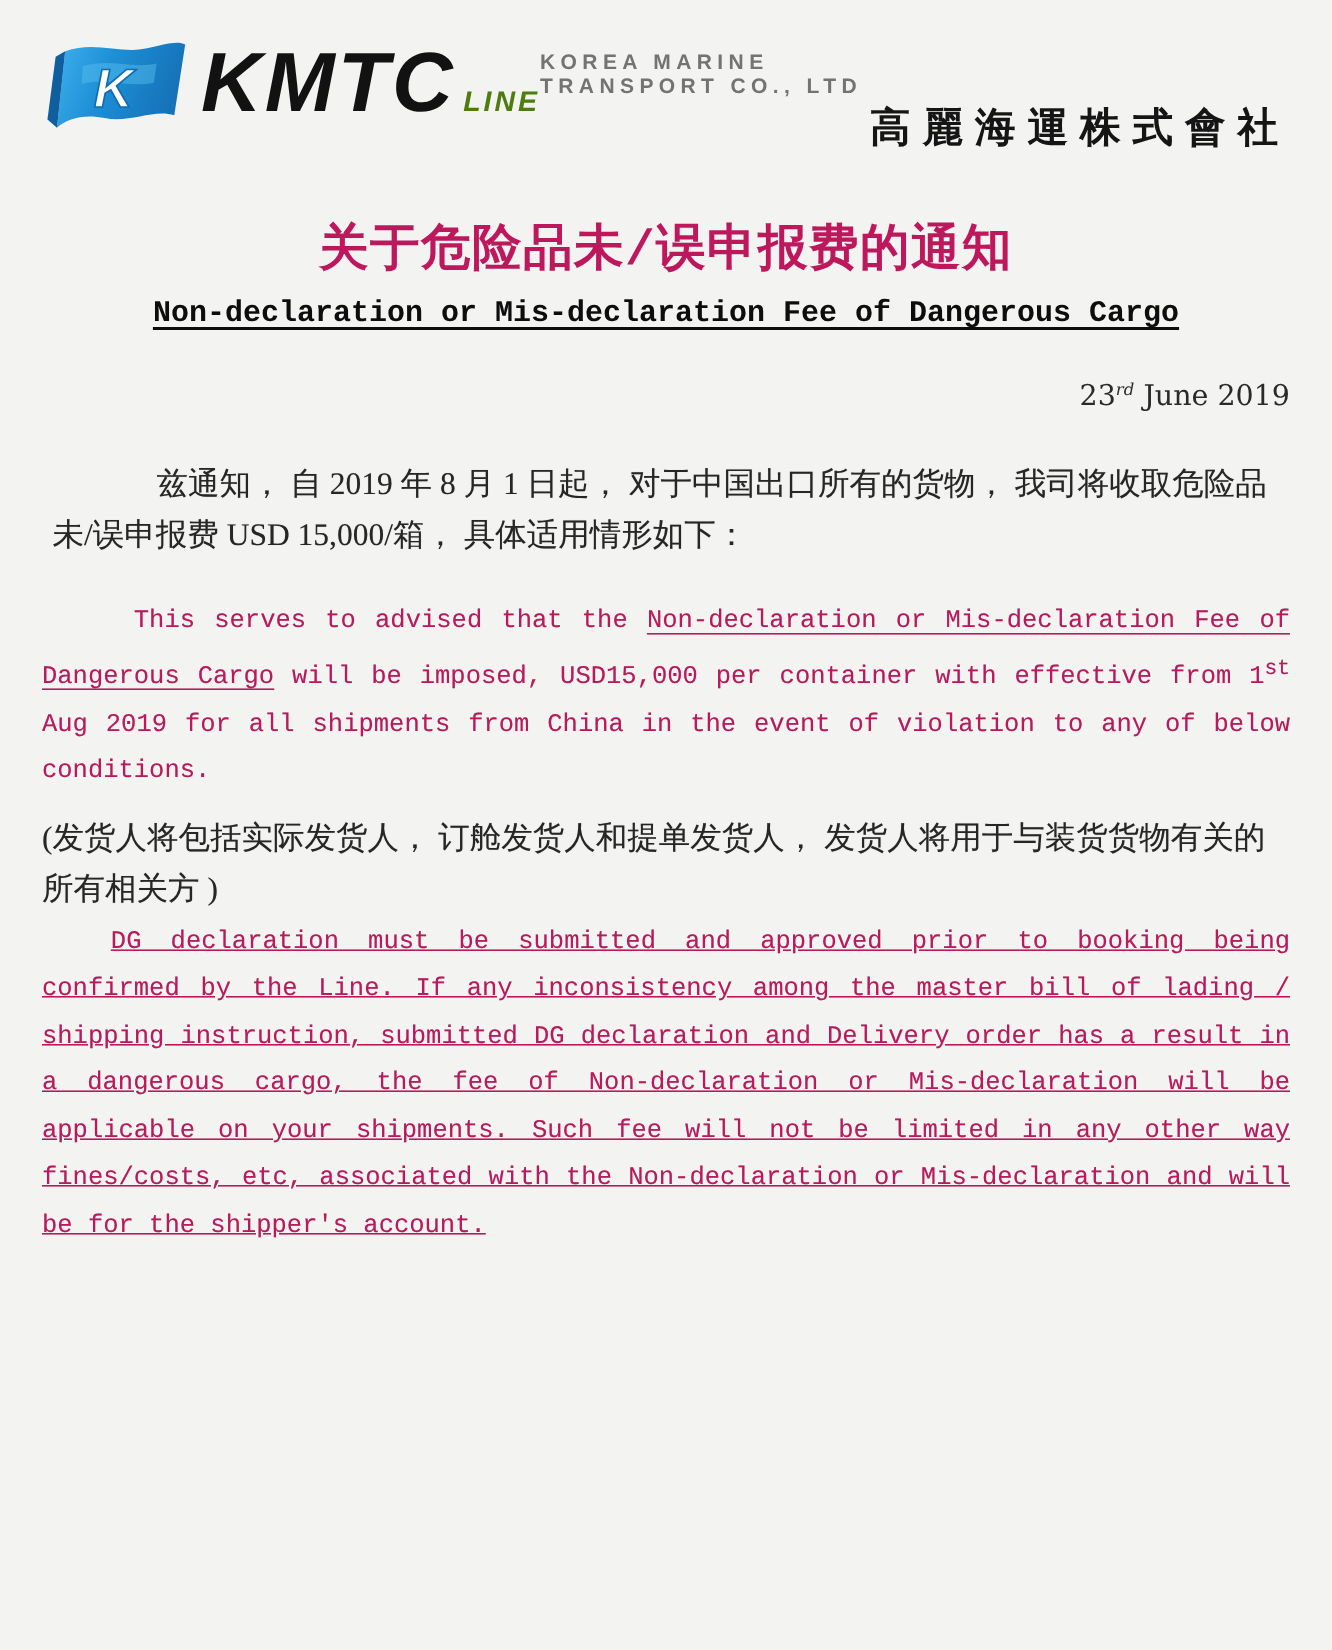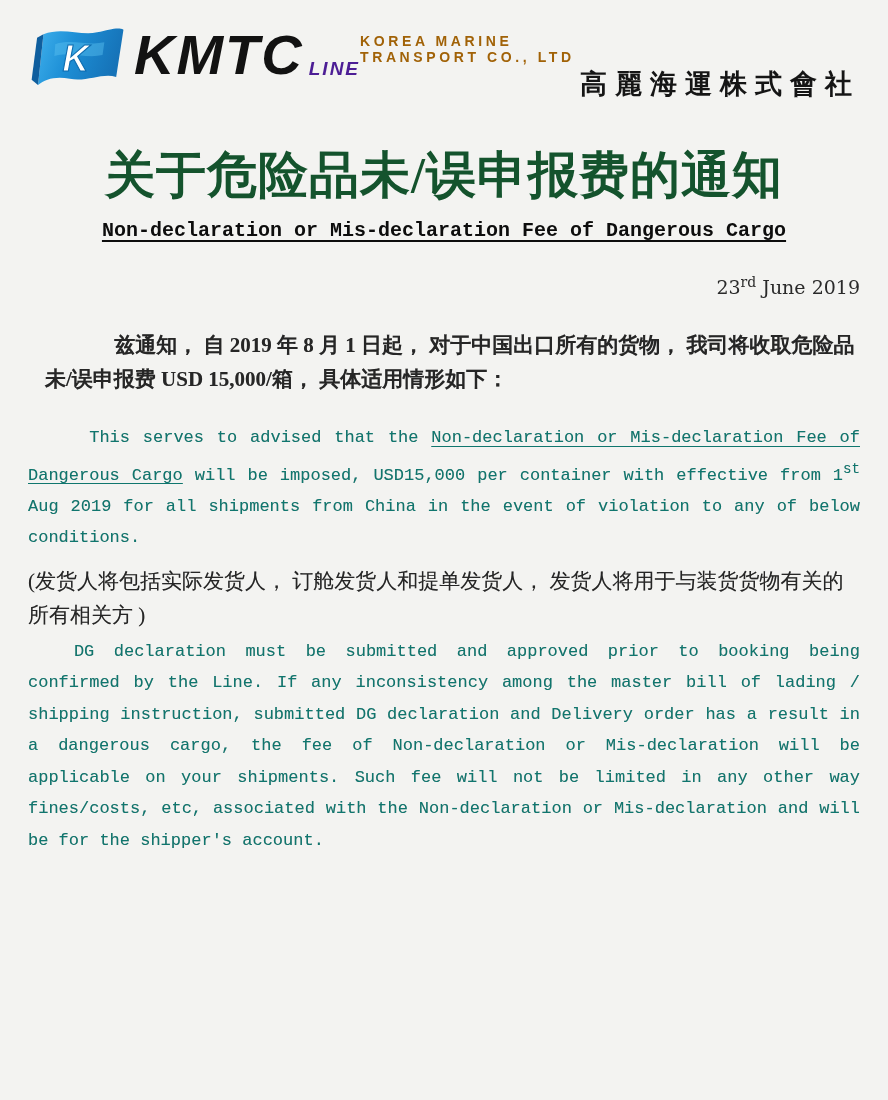"KOREA MARINE TRANSPORT CO., LTD" .company-en { color: #a16207 -> #737373 }
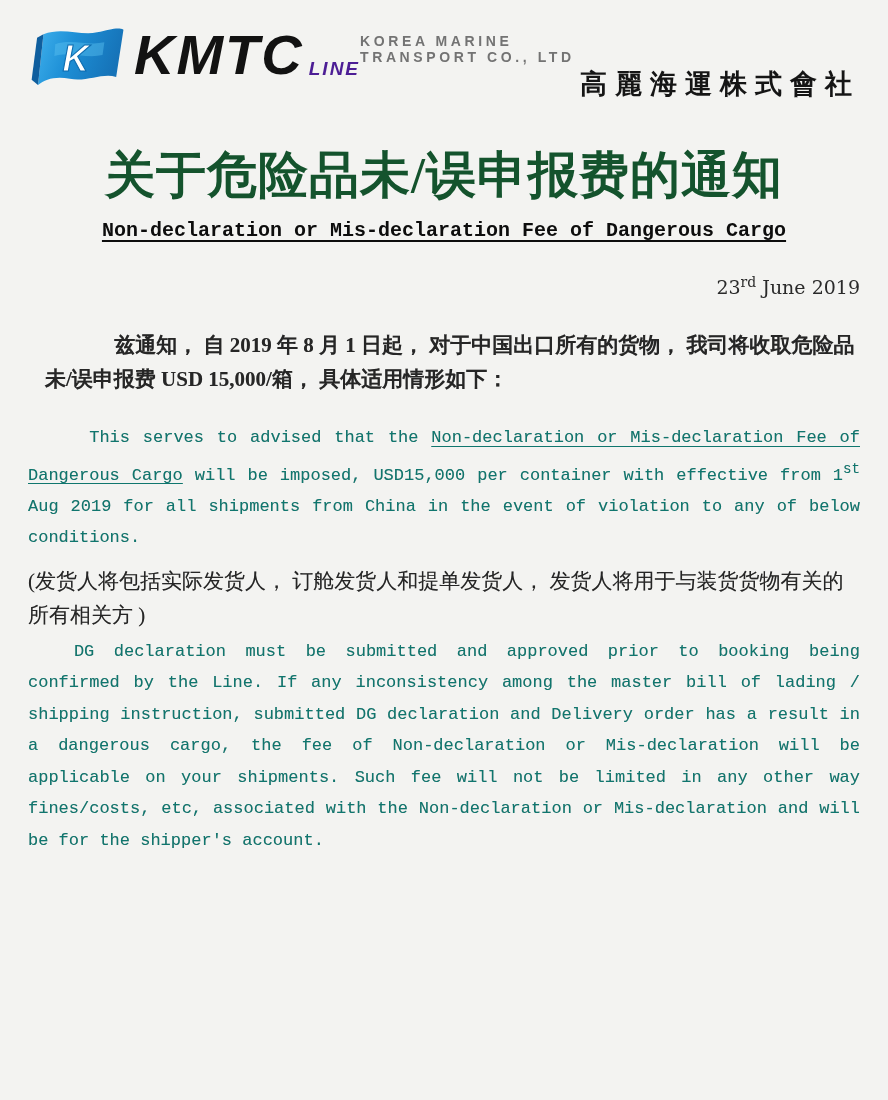"LINE" .brand-suffix { color: #4c1d95 -> #4d7c0f }
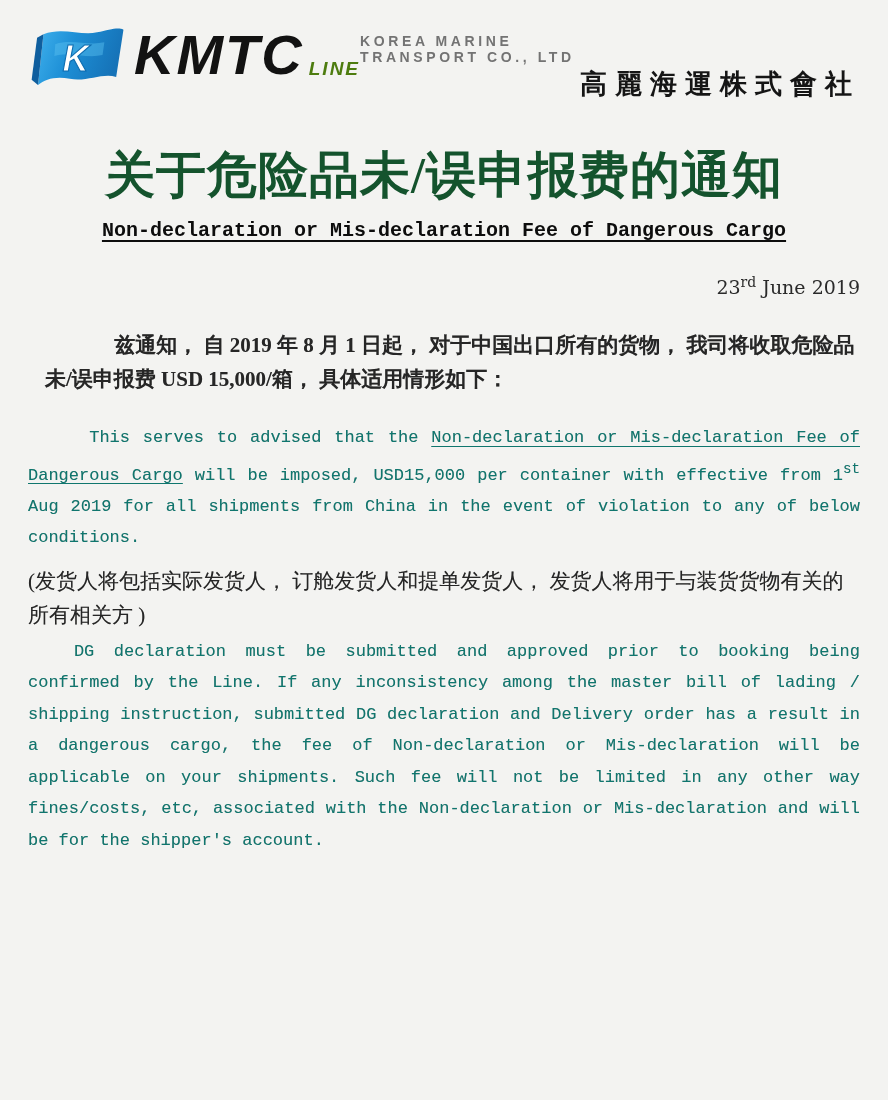"关于危险品未/误申报费的通知" .title-zh { color: #14532d -> #be185d; font-family: Liberation Serif, serif -> Liberation Mono, monospace; font-size: 50px -> 33px }
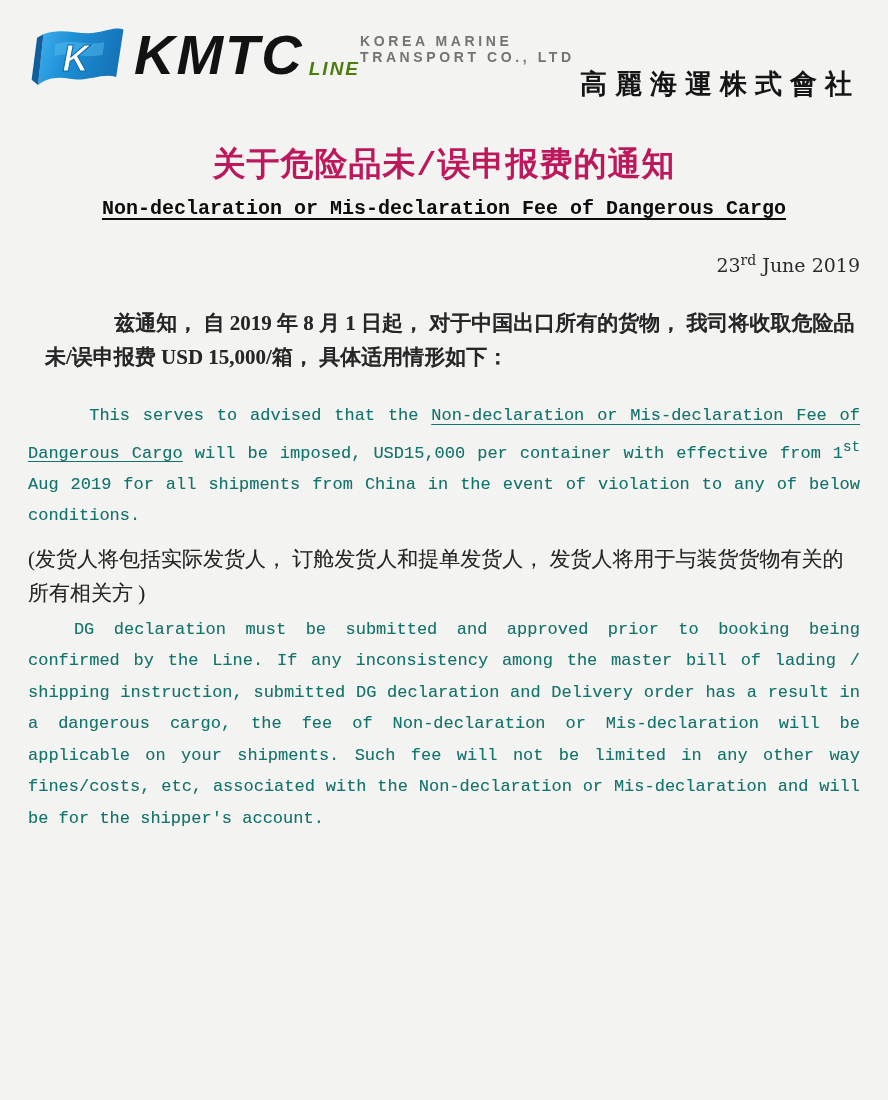"rd" .date-line sup { font-size: 14px -> 11px; font-style: none -> italic }
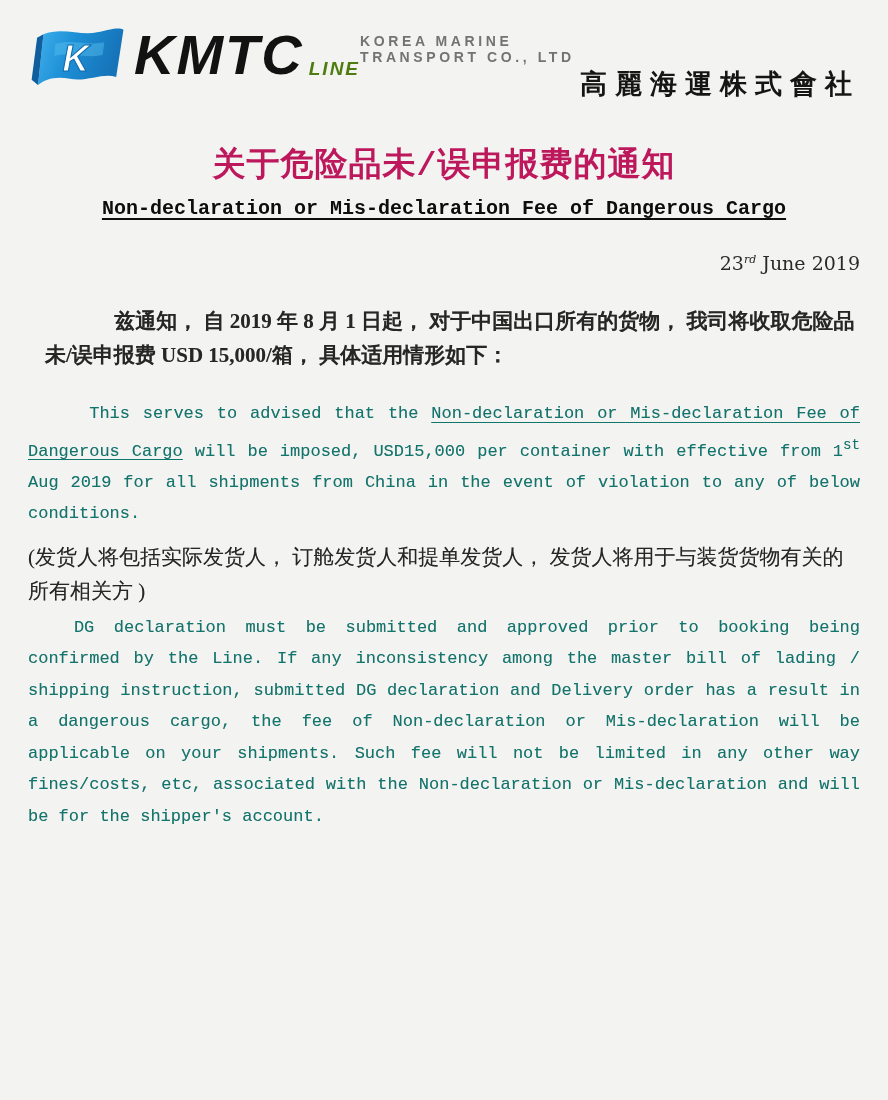"兹通知， 自 2019 年 8" .p-intro-zh { font-weight: bold -> none; margin: 30px 0 0 17px -> 30px 0 0 7px }
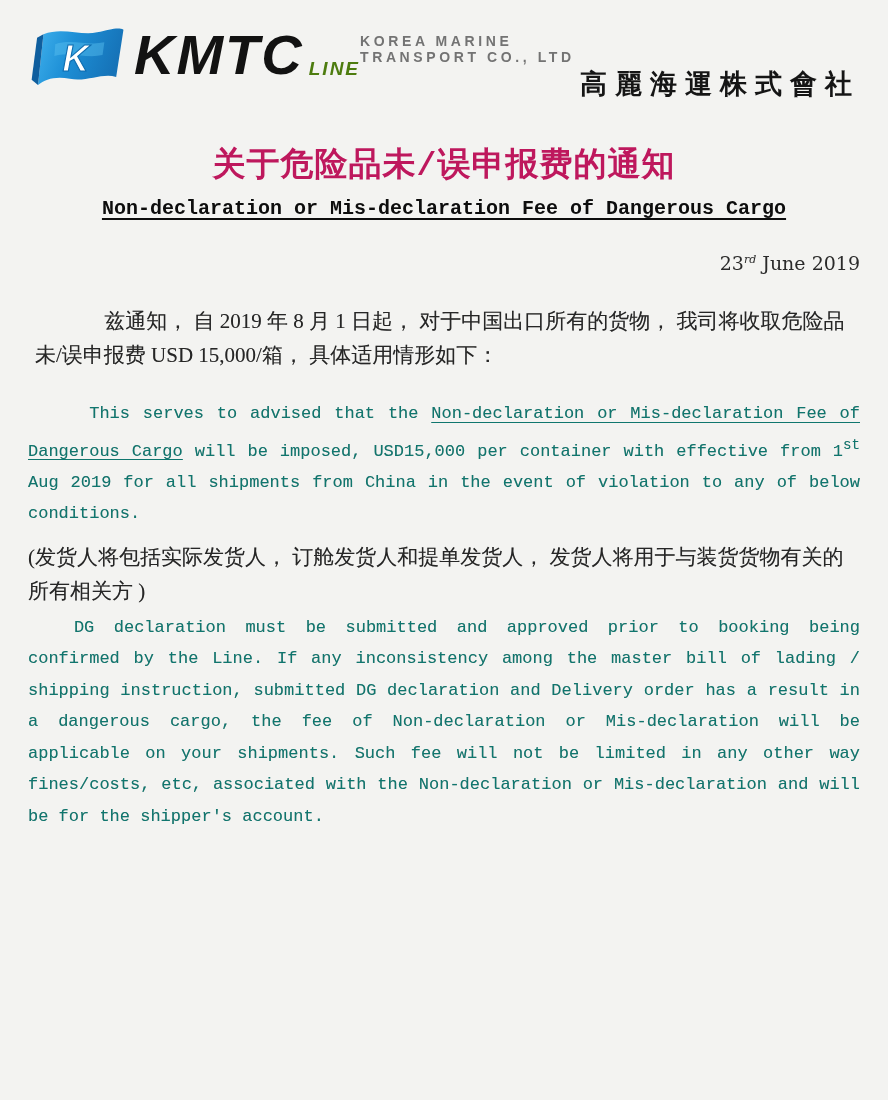"This serves to advised that" .en { color: #0f766e -> #be185d }
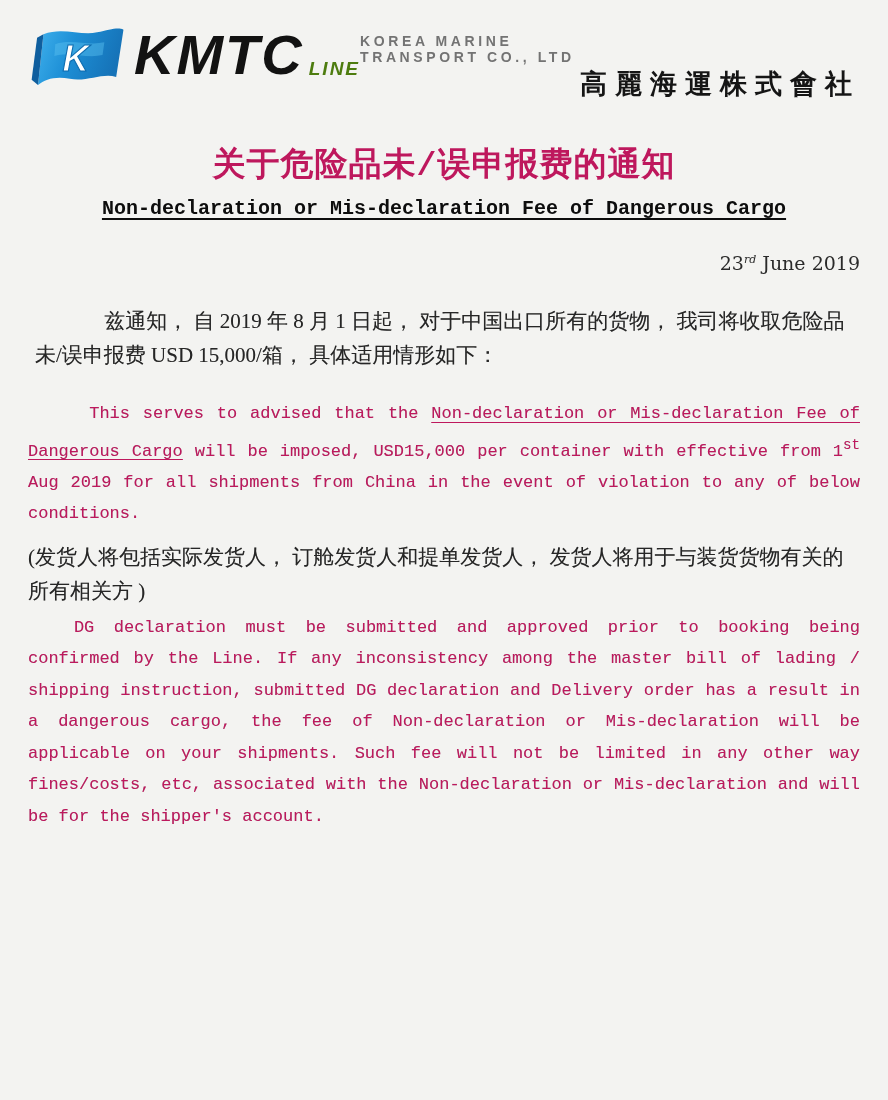"DG declaration must be submitted" .p-dg-en { text-decoration: none -> underline }
